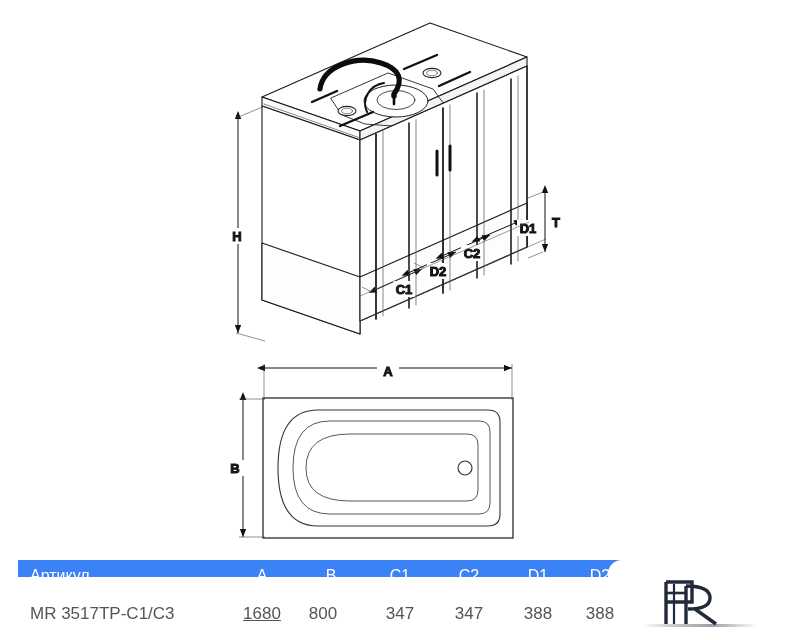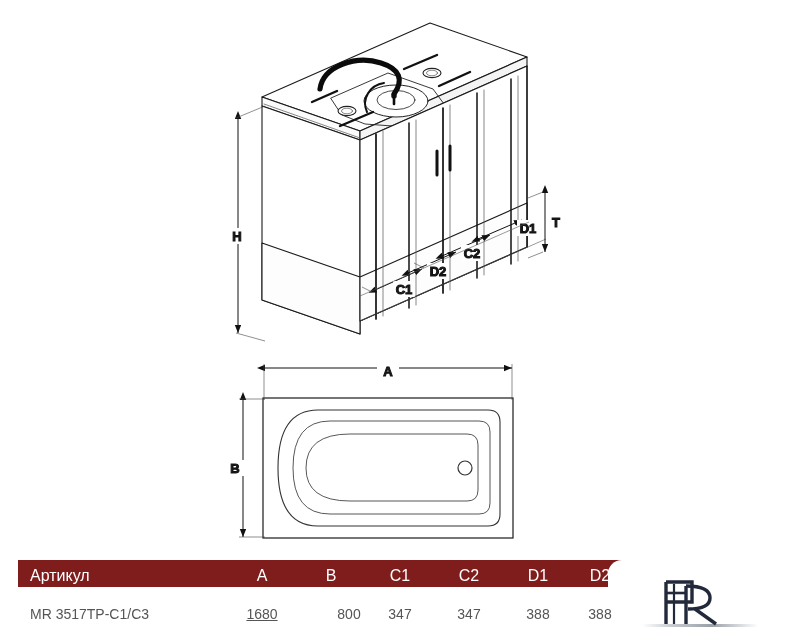"Артикул" .spec-header { background: #7f1d1d -> #3b82f6; height: 27px -> 17px }
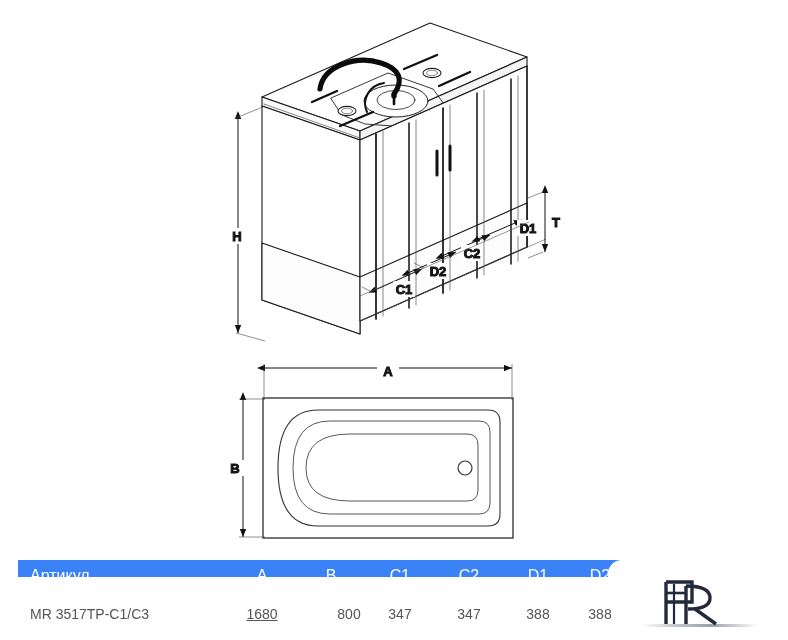"MR 3517TP-C1/C3" .dcell { font-size: 14px -> 17px }
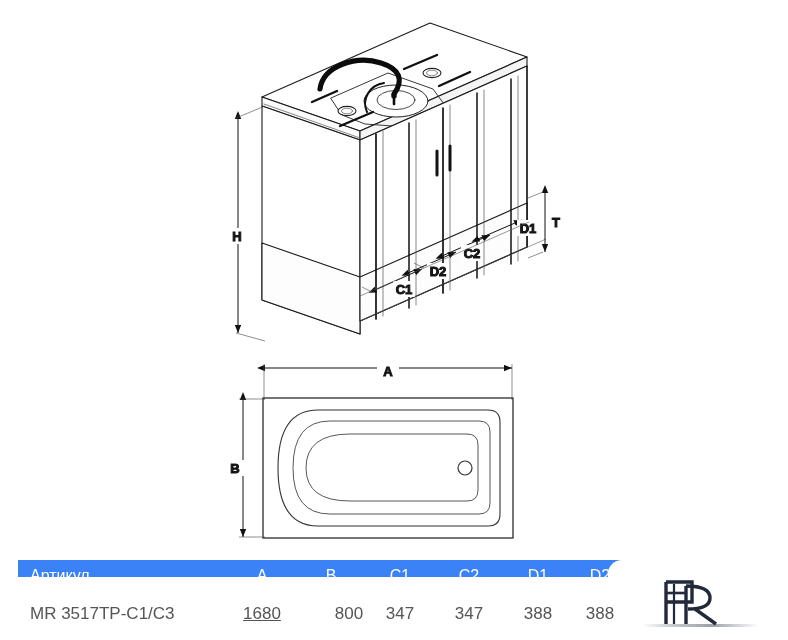"800" div.dcell { left: 299px -> 273px }
